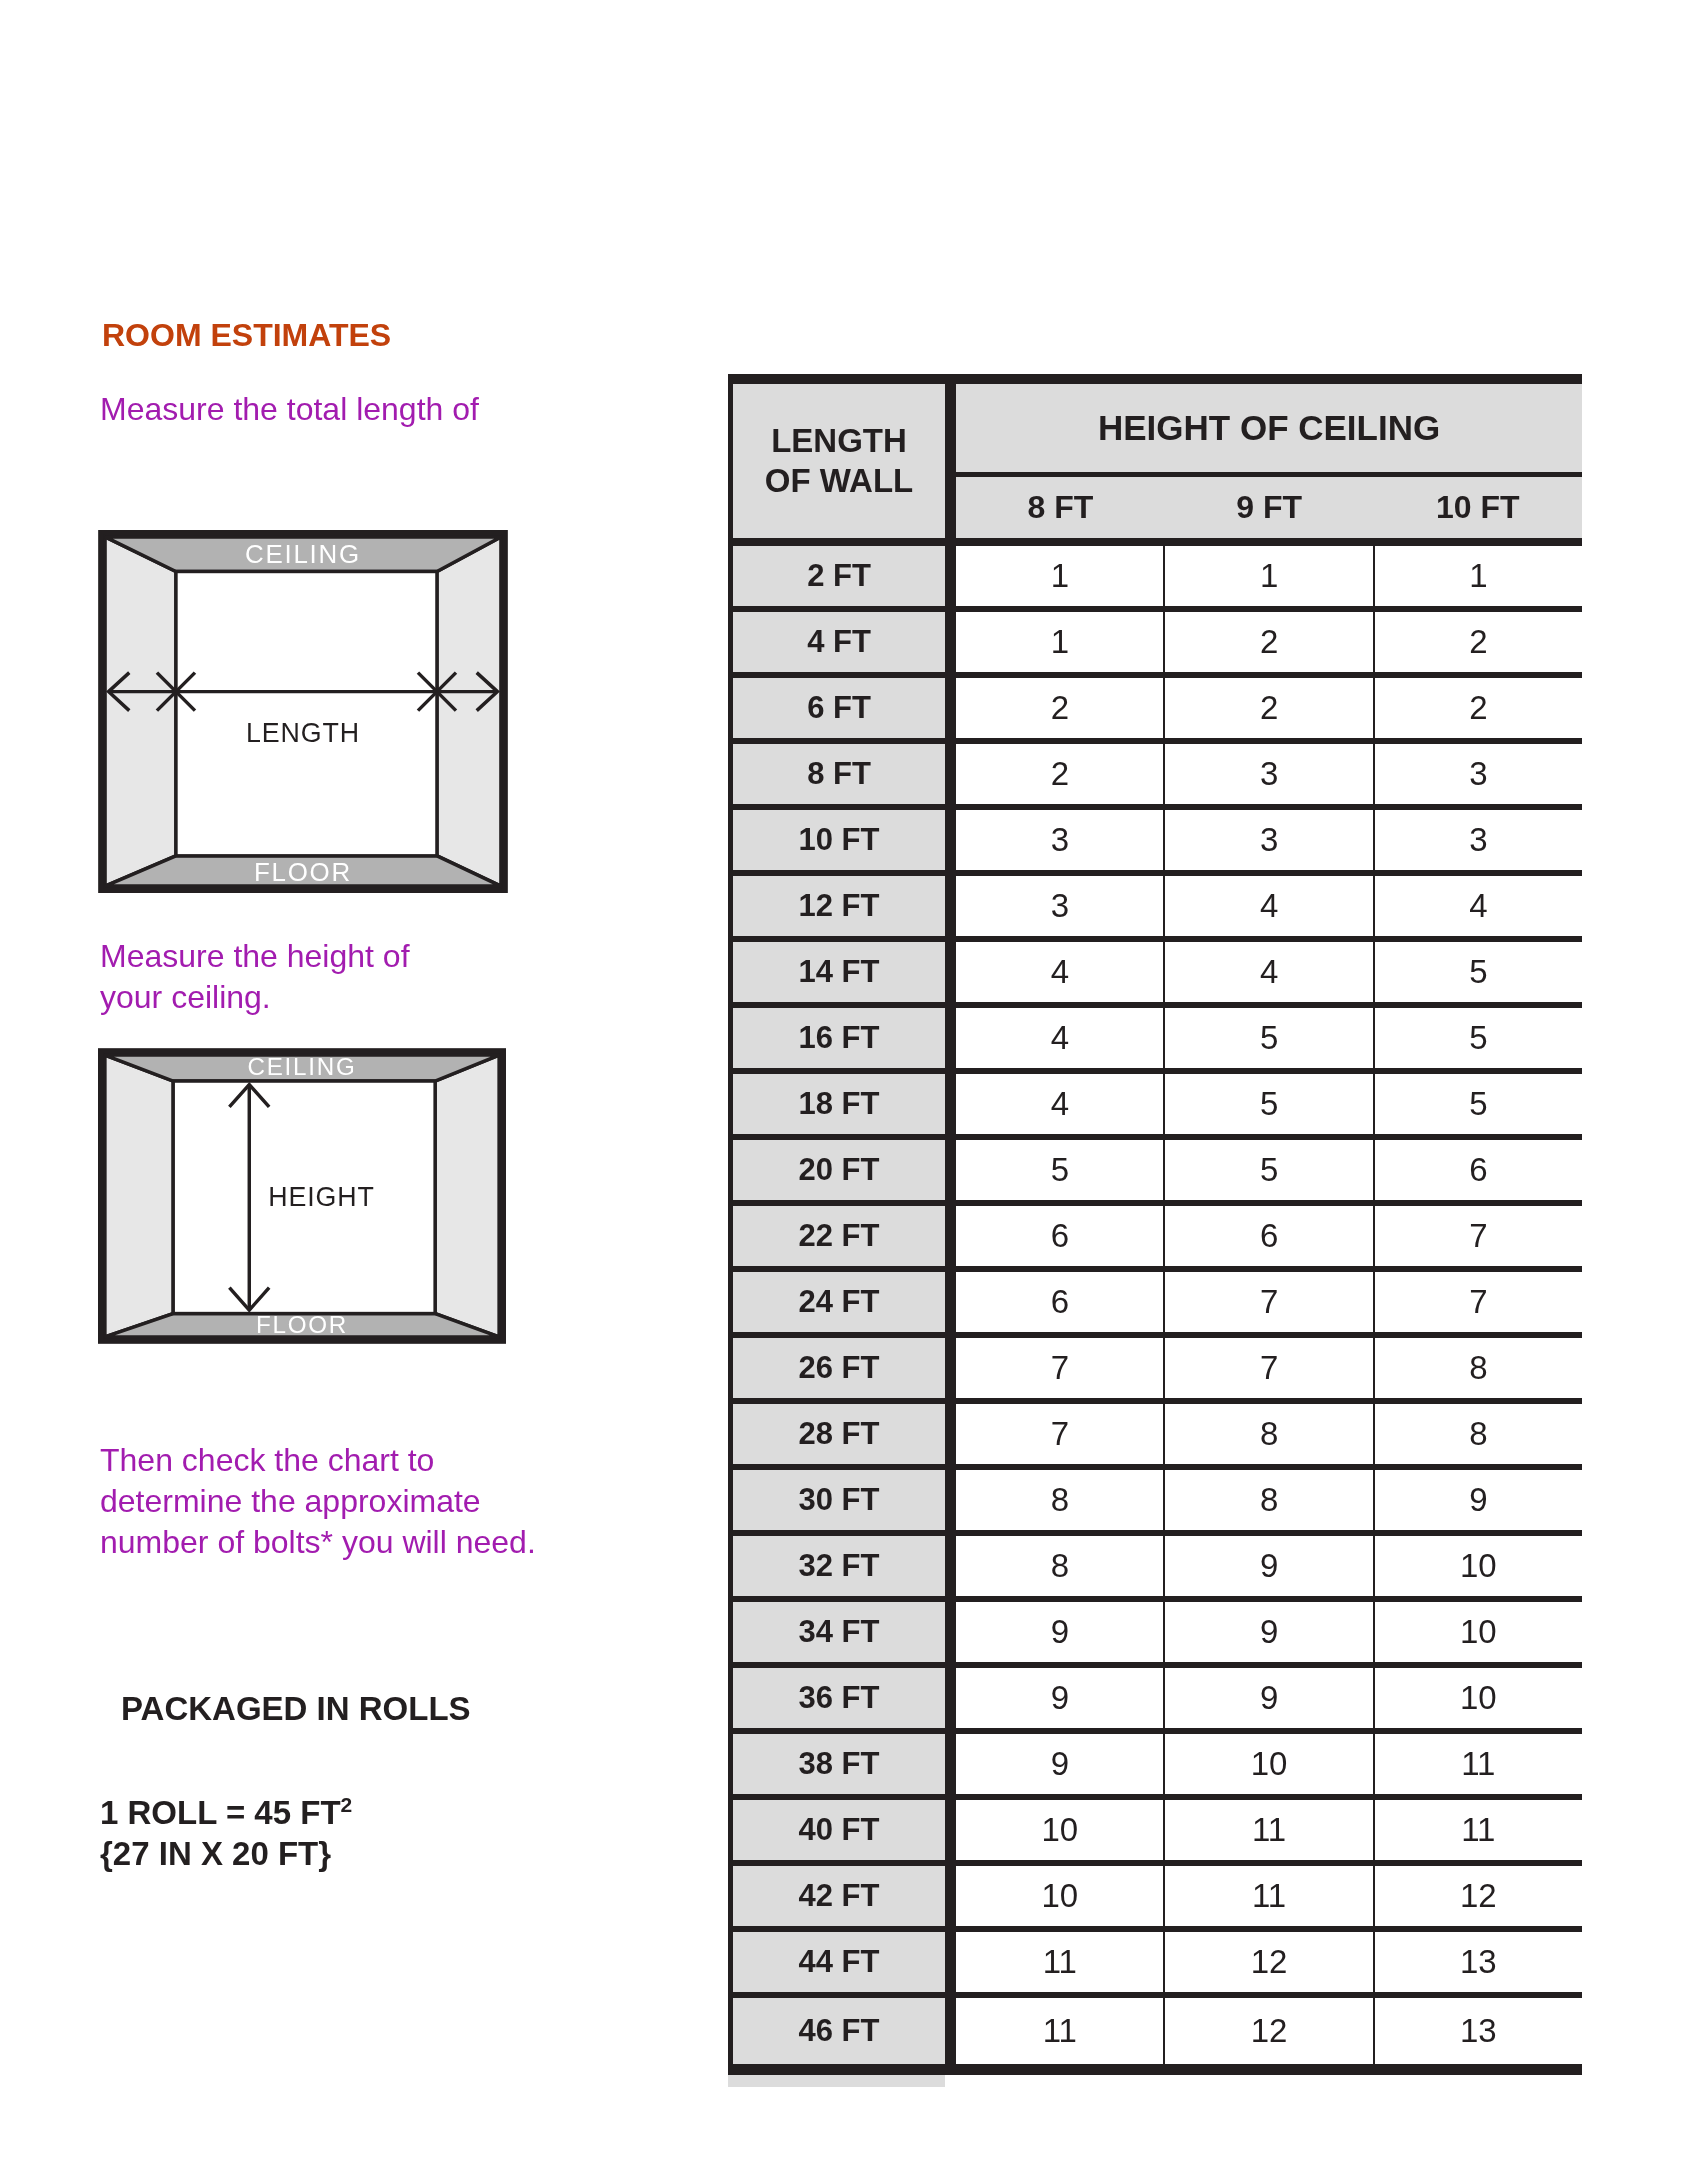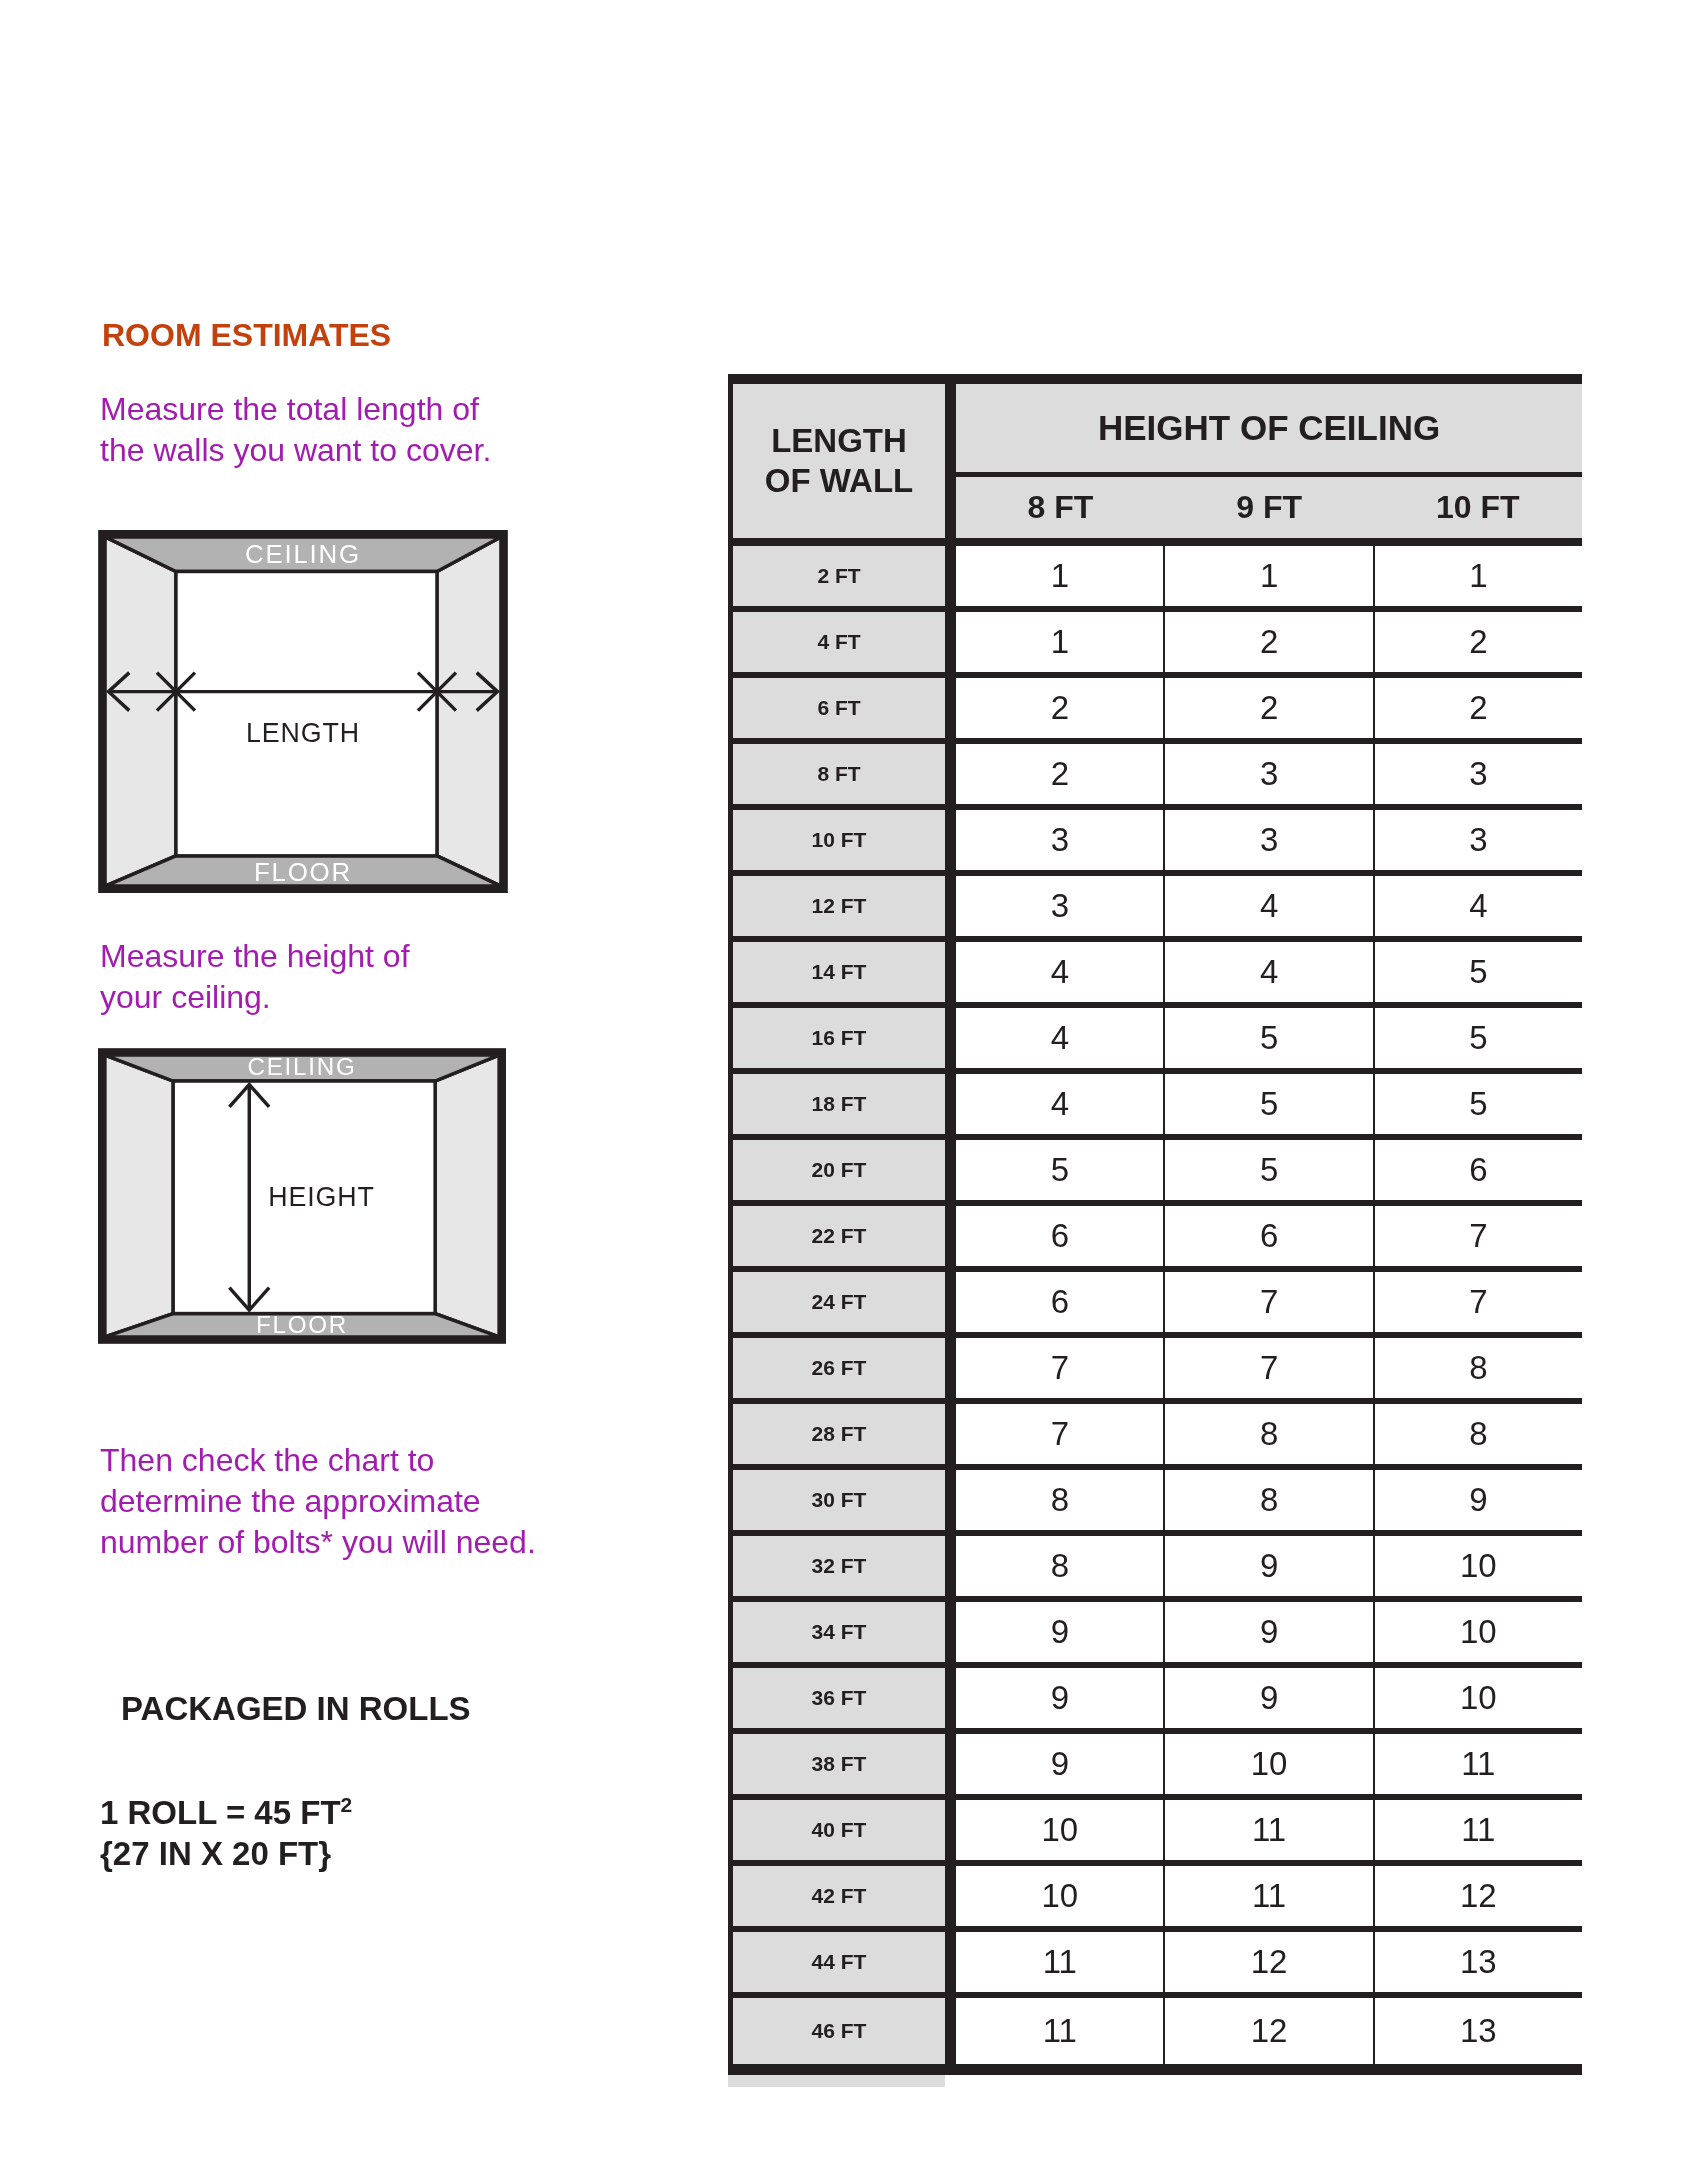"the walls you want to" div { html: <div>the walls you want to cover.</div> -> none }
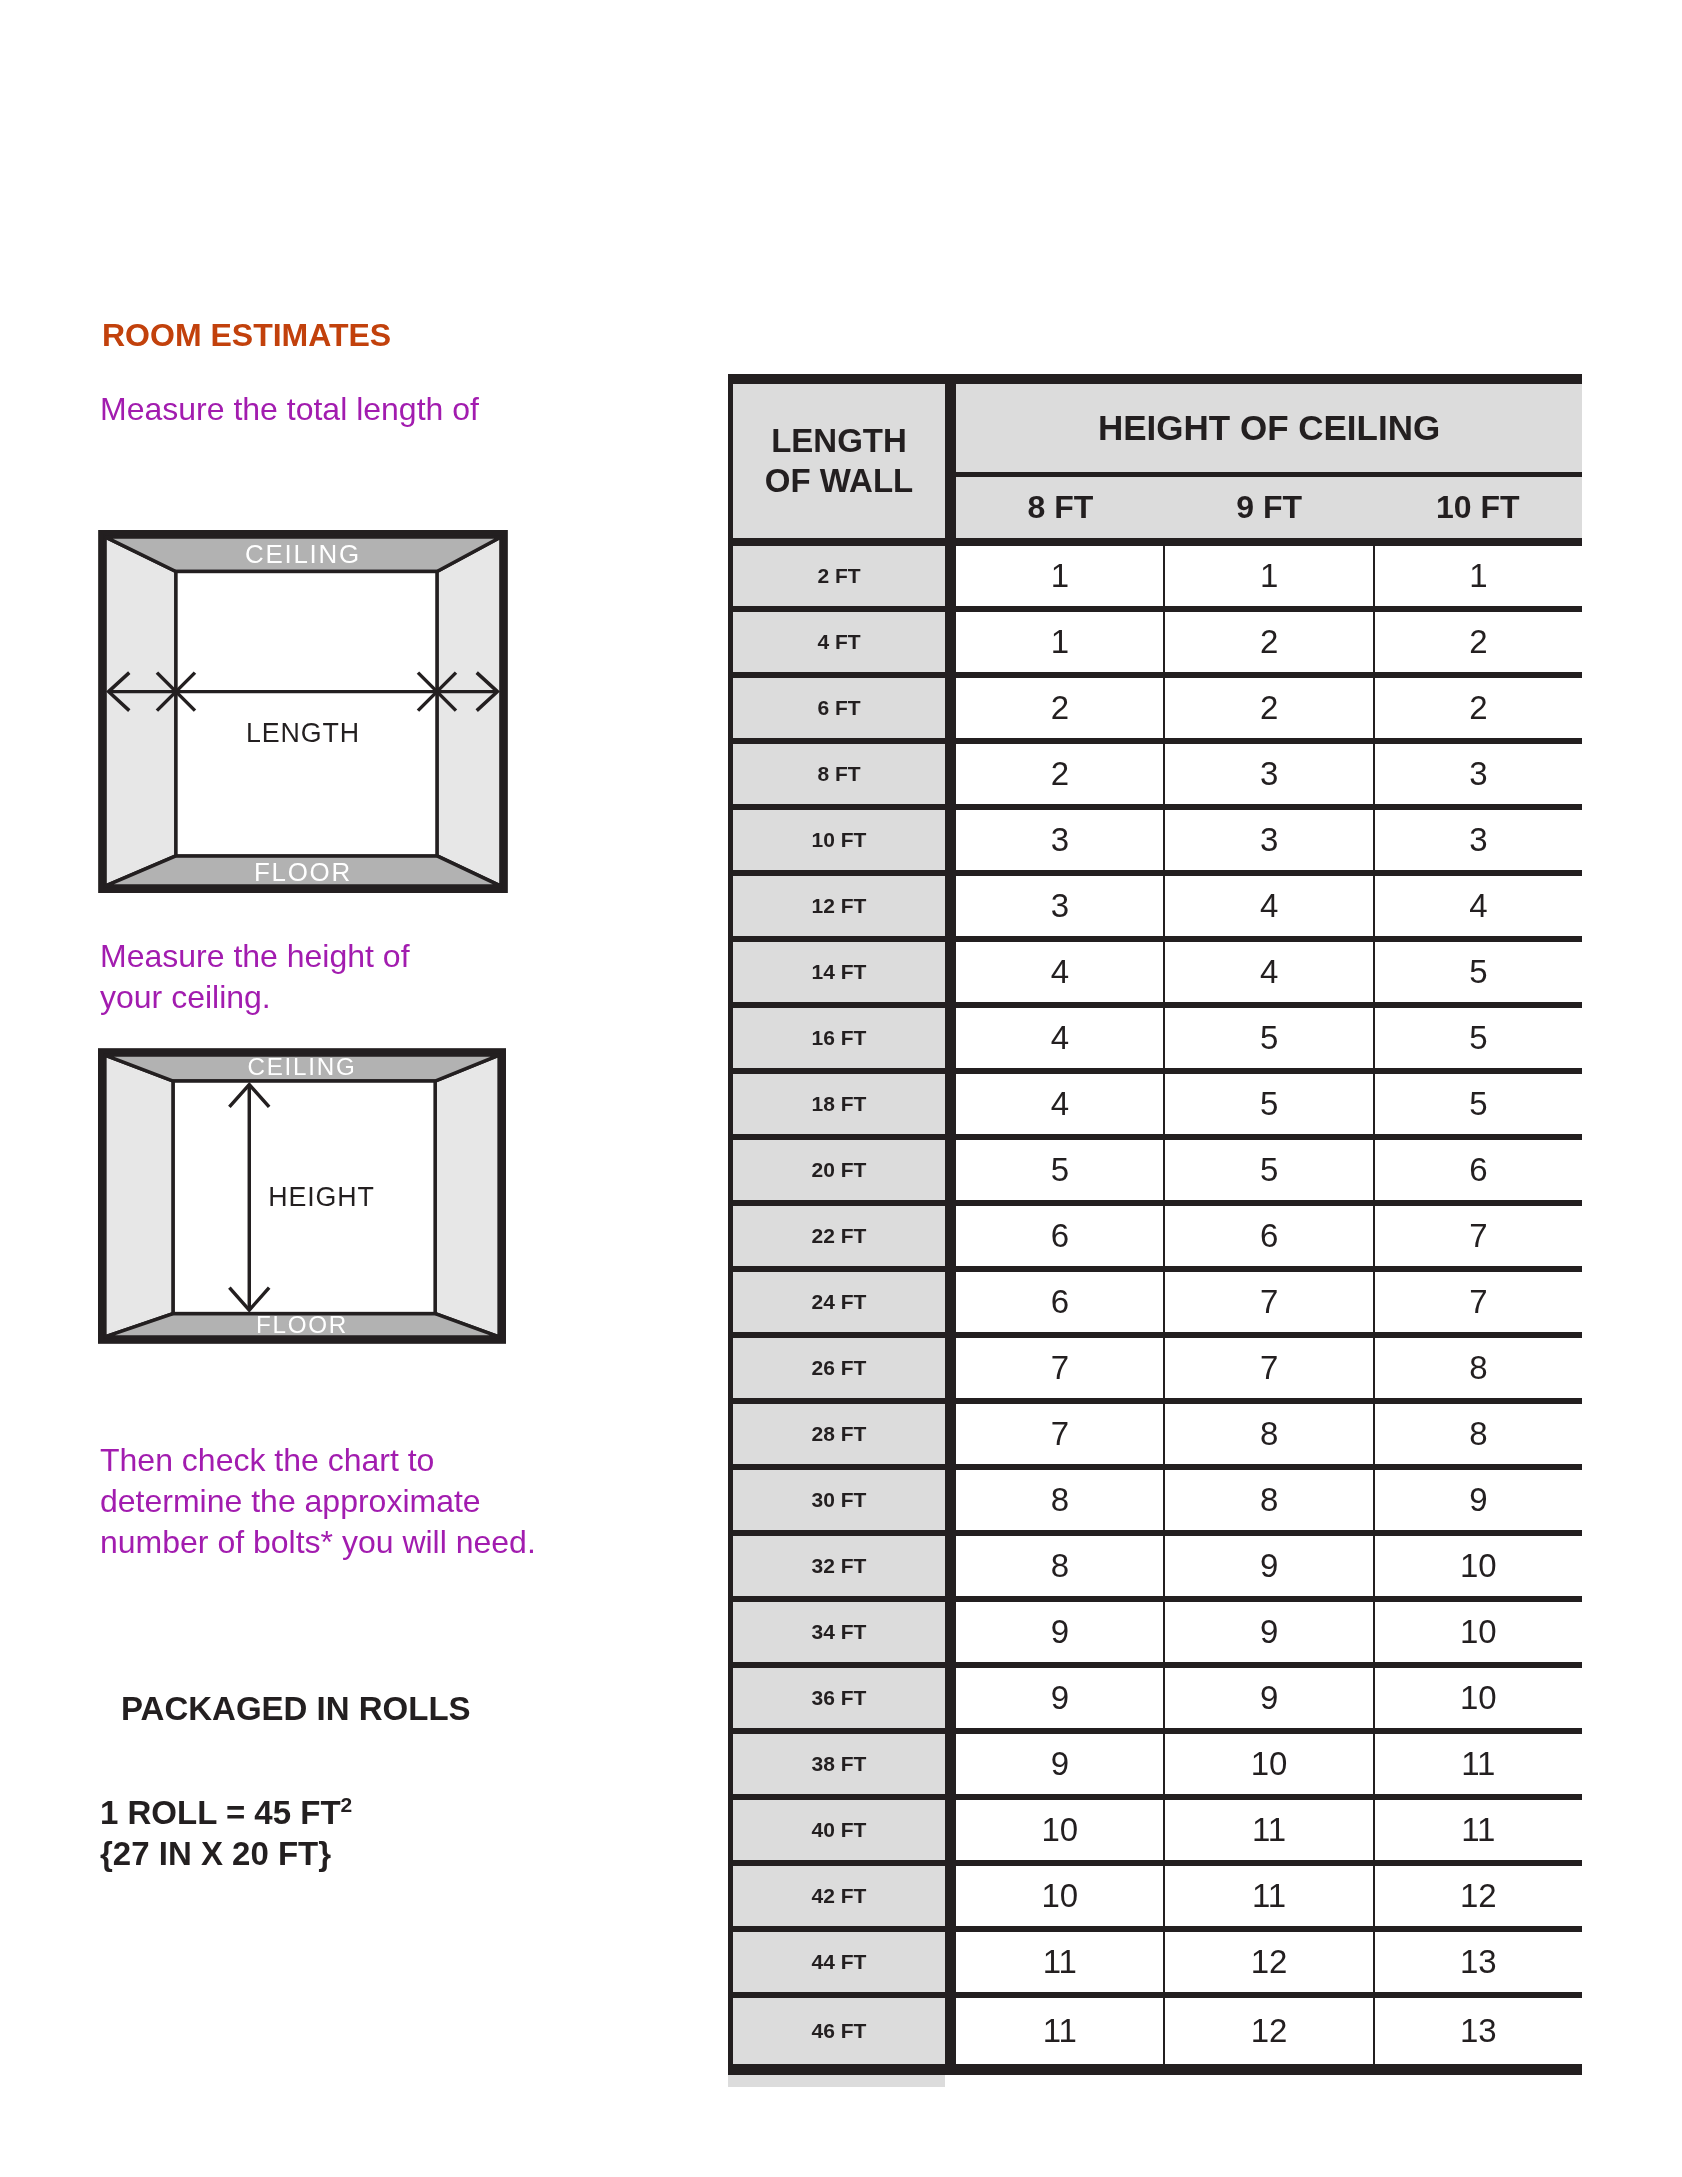"2 FT" .tlabel { font-size: 21px -> 31px }
